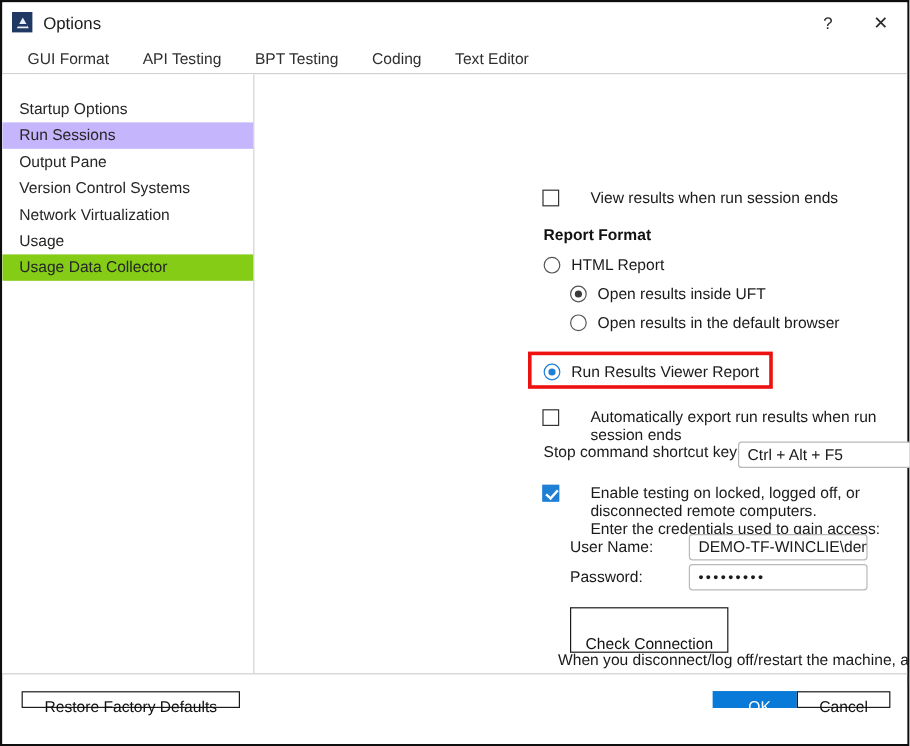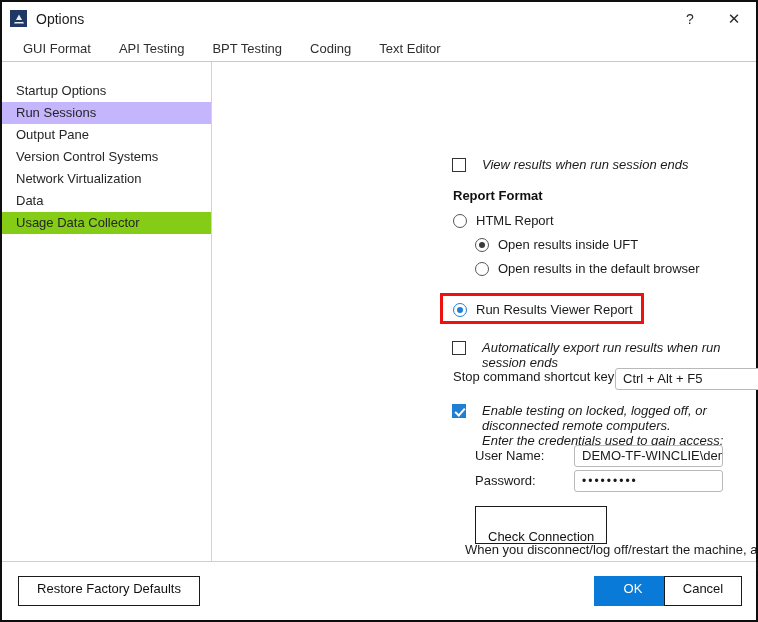"View results when run session" .cb-label { font-style: italic -> none; margin-left: 16px -> 26px }
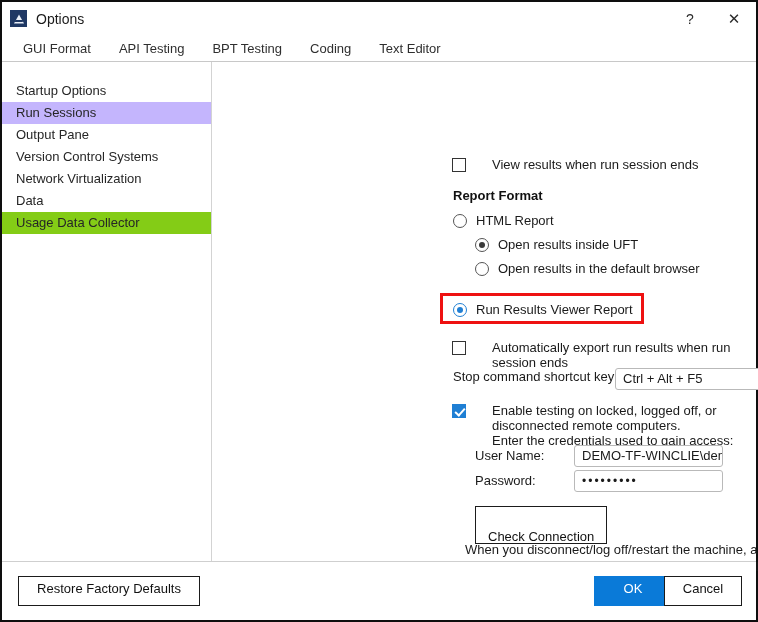"Data" div.side-item { text: Data -> Usage }
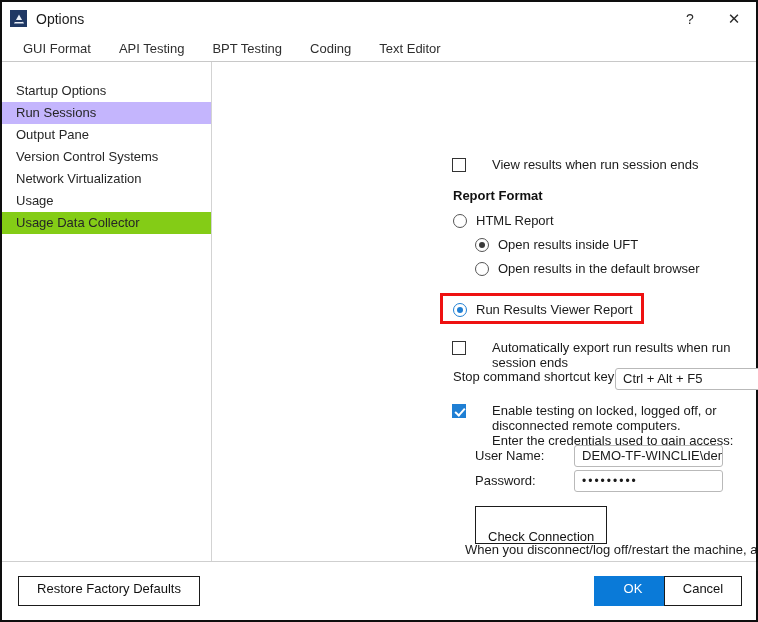"Restore Factory Defaults" .footer-btn { height: 30px -> 14px }
